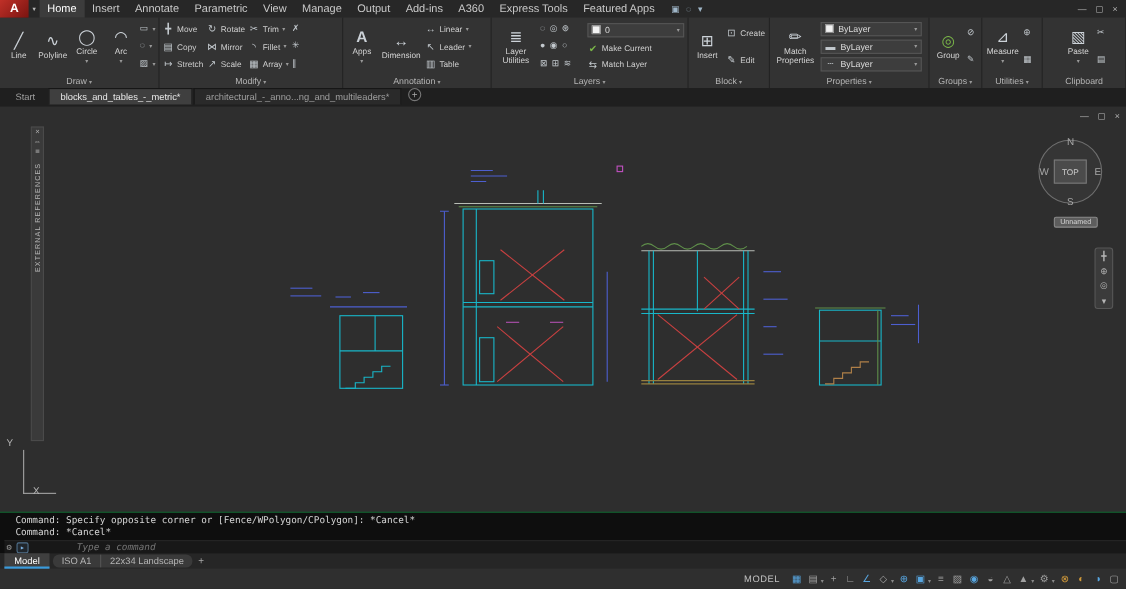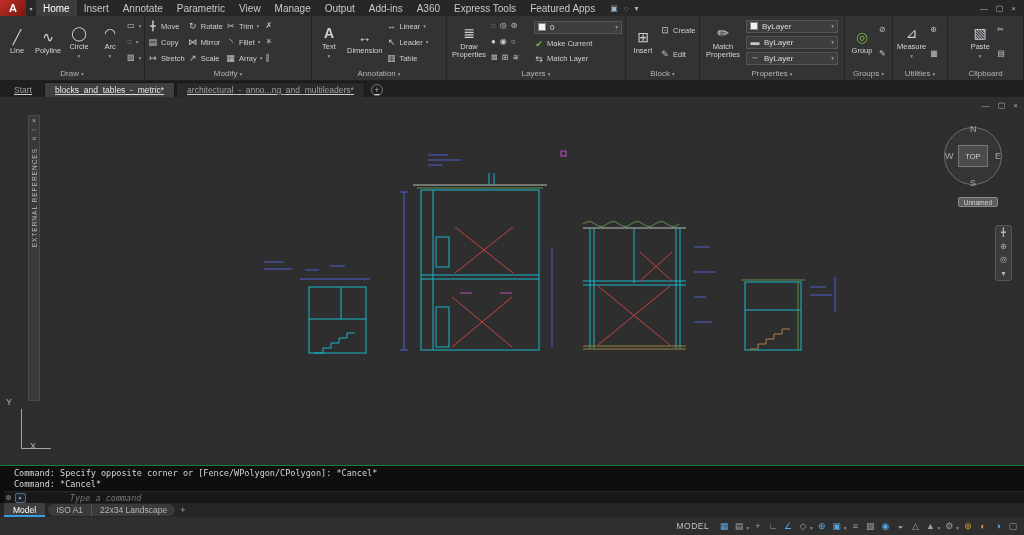"Text" span { text: Text -> Apps }
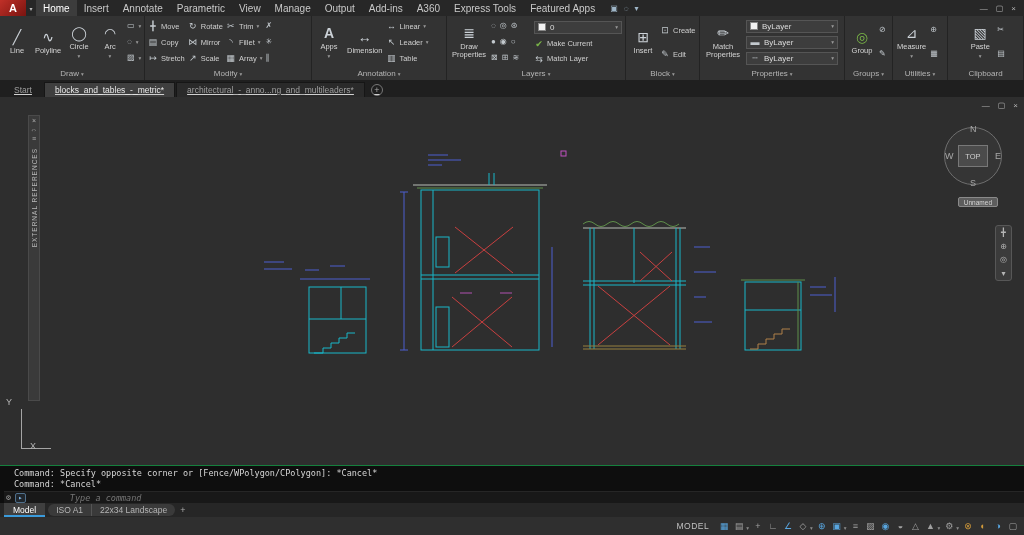"Draw Properties" span { text: Draw Properties -> Layer Utilities }
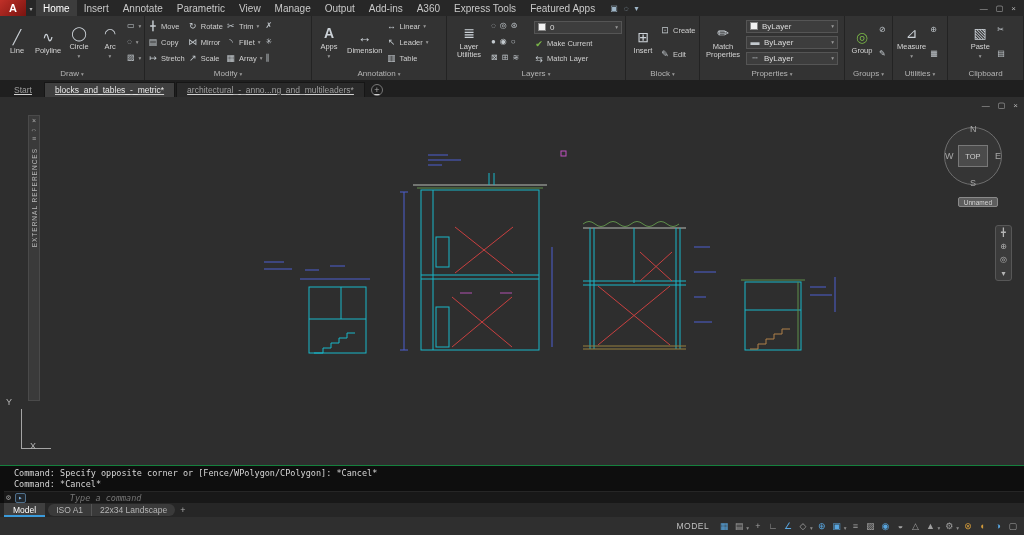"Start" .doctabs { align-items: flex-end -> none; text-decoration: underline -> none }
